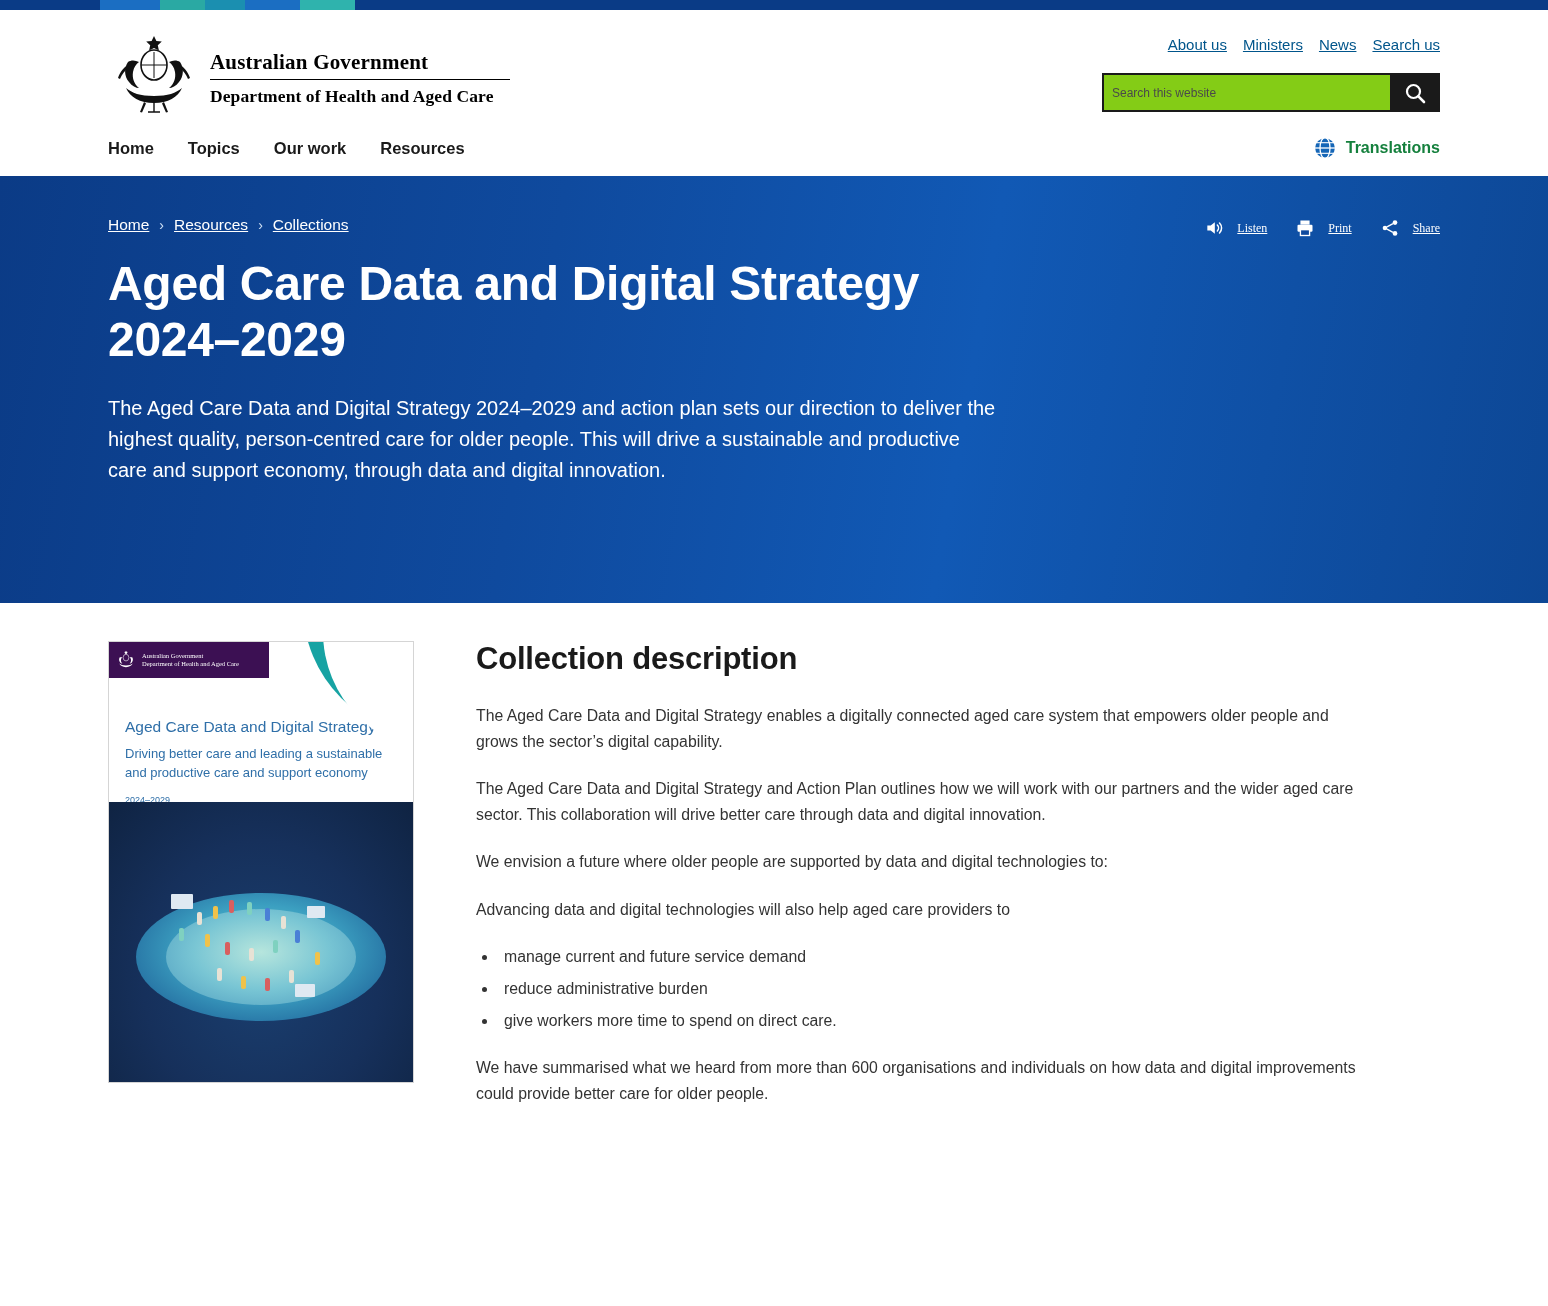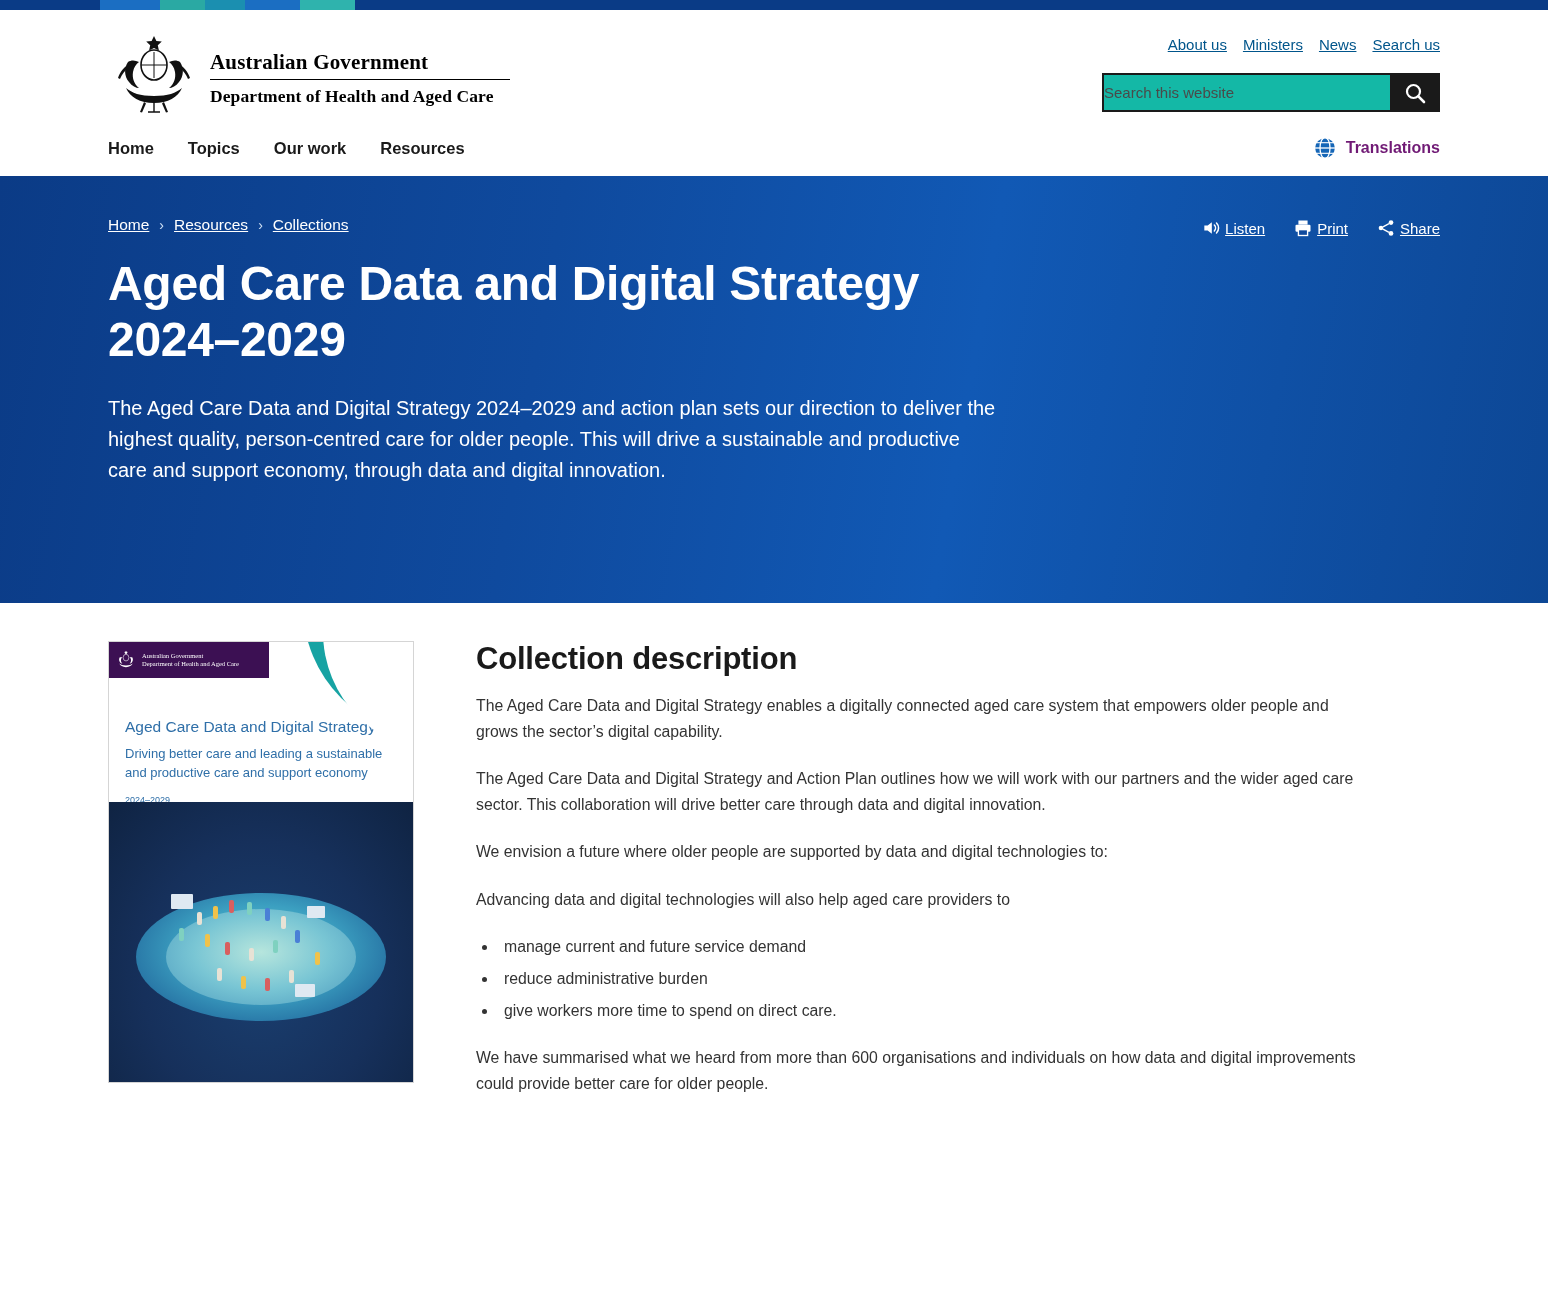"Search this website" .search-input { background: #14b8a6 -> #84cc16; font-size: 15px -> 12px; padding: 0 0 -> 0 8px }
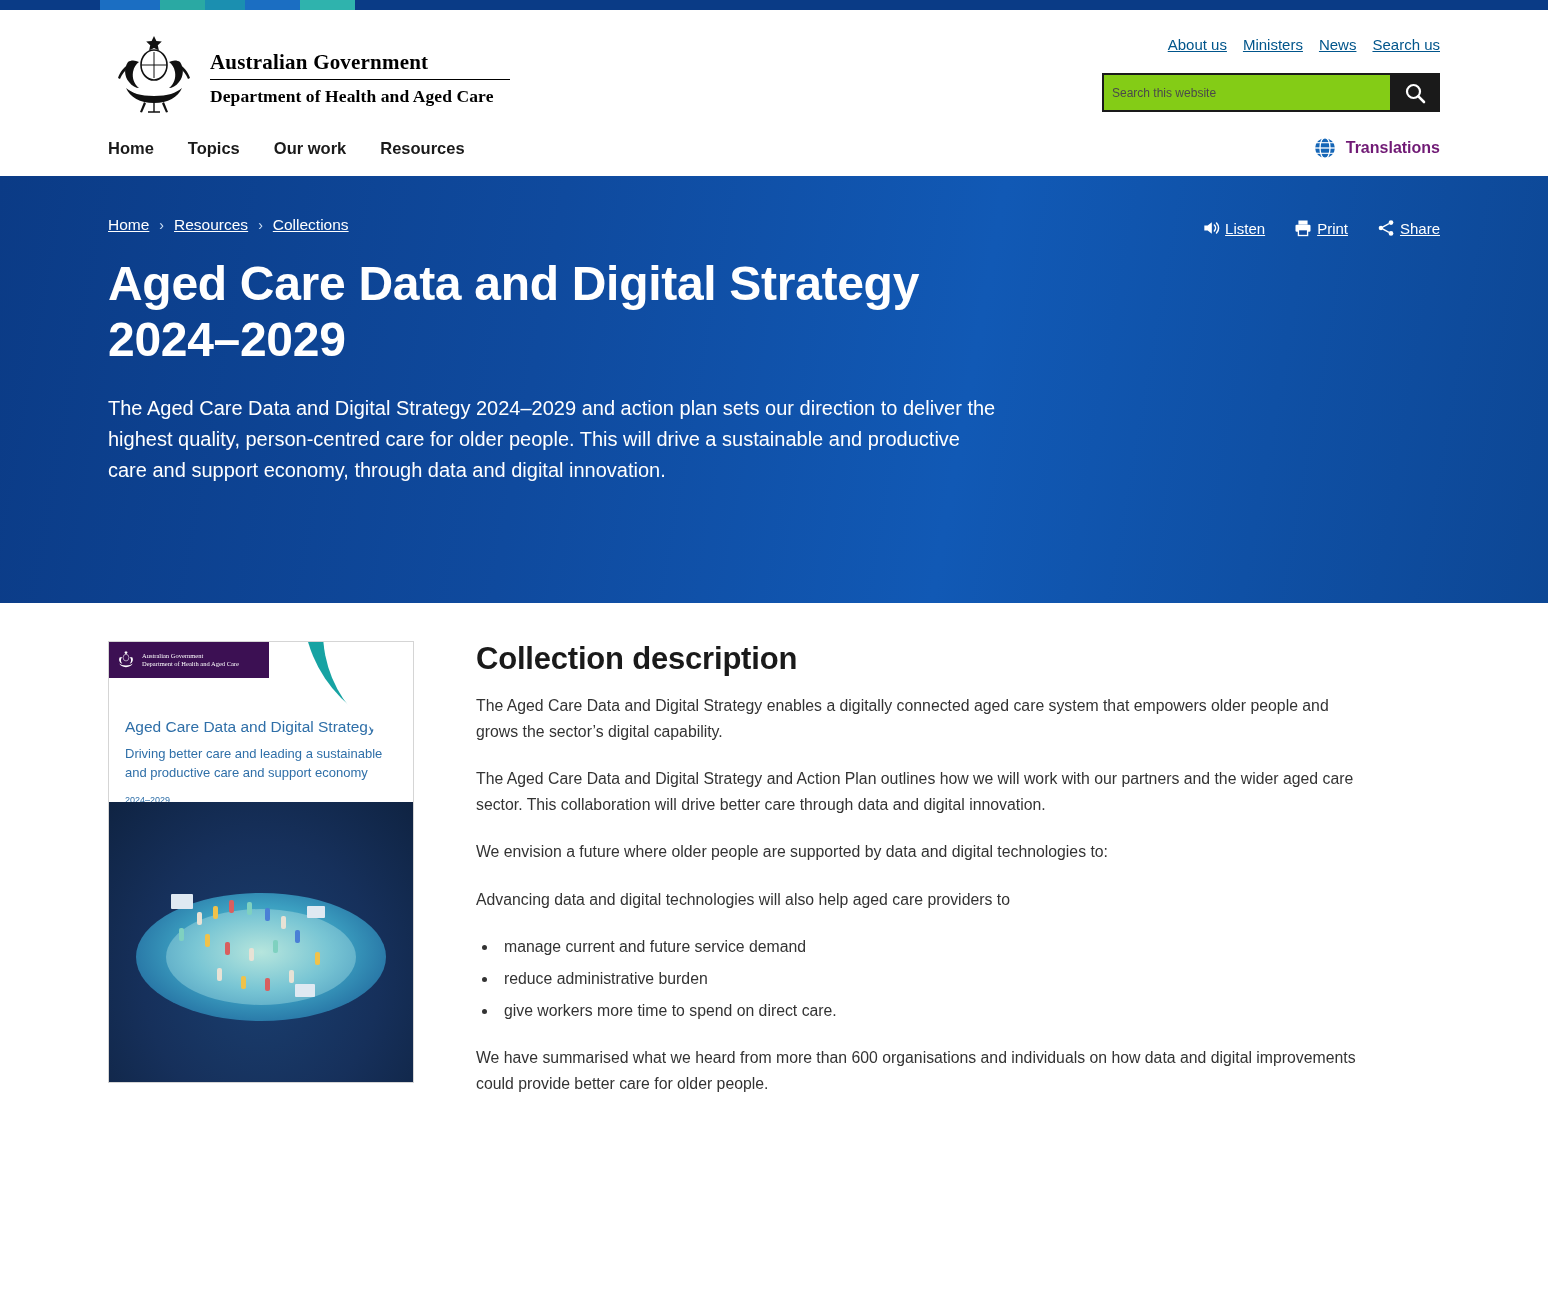"Translations" .translations { color: #701a75 -> #15803d }
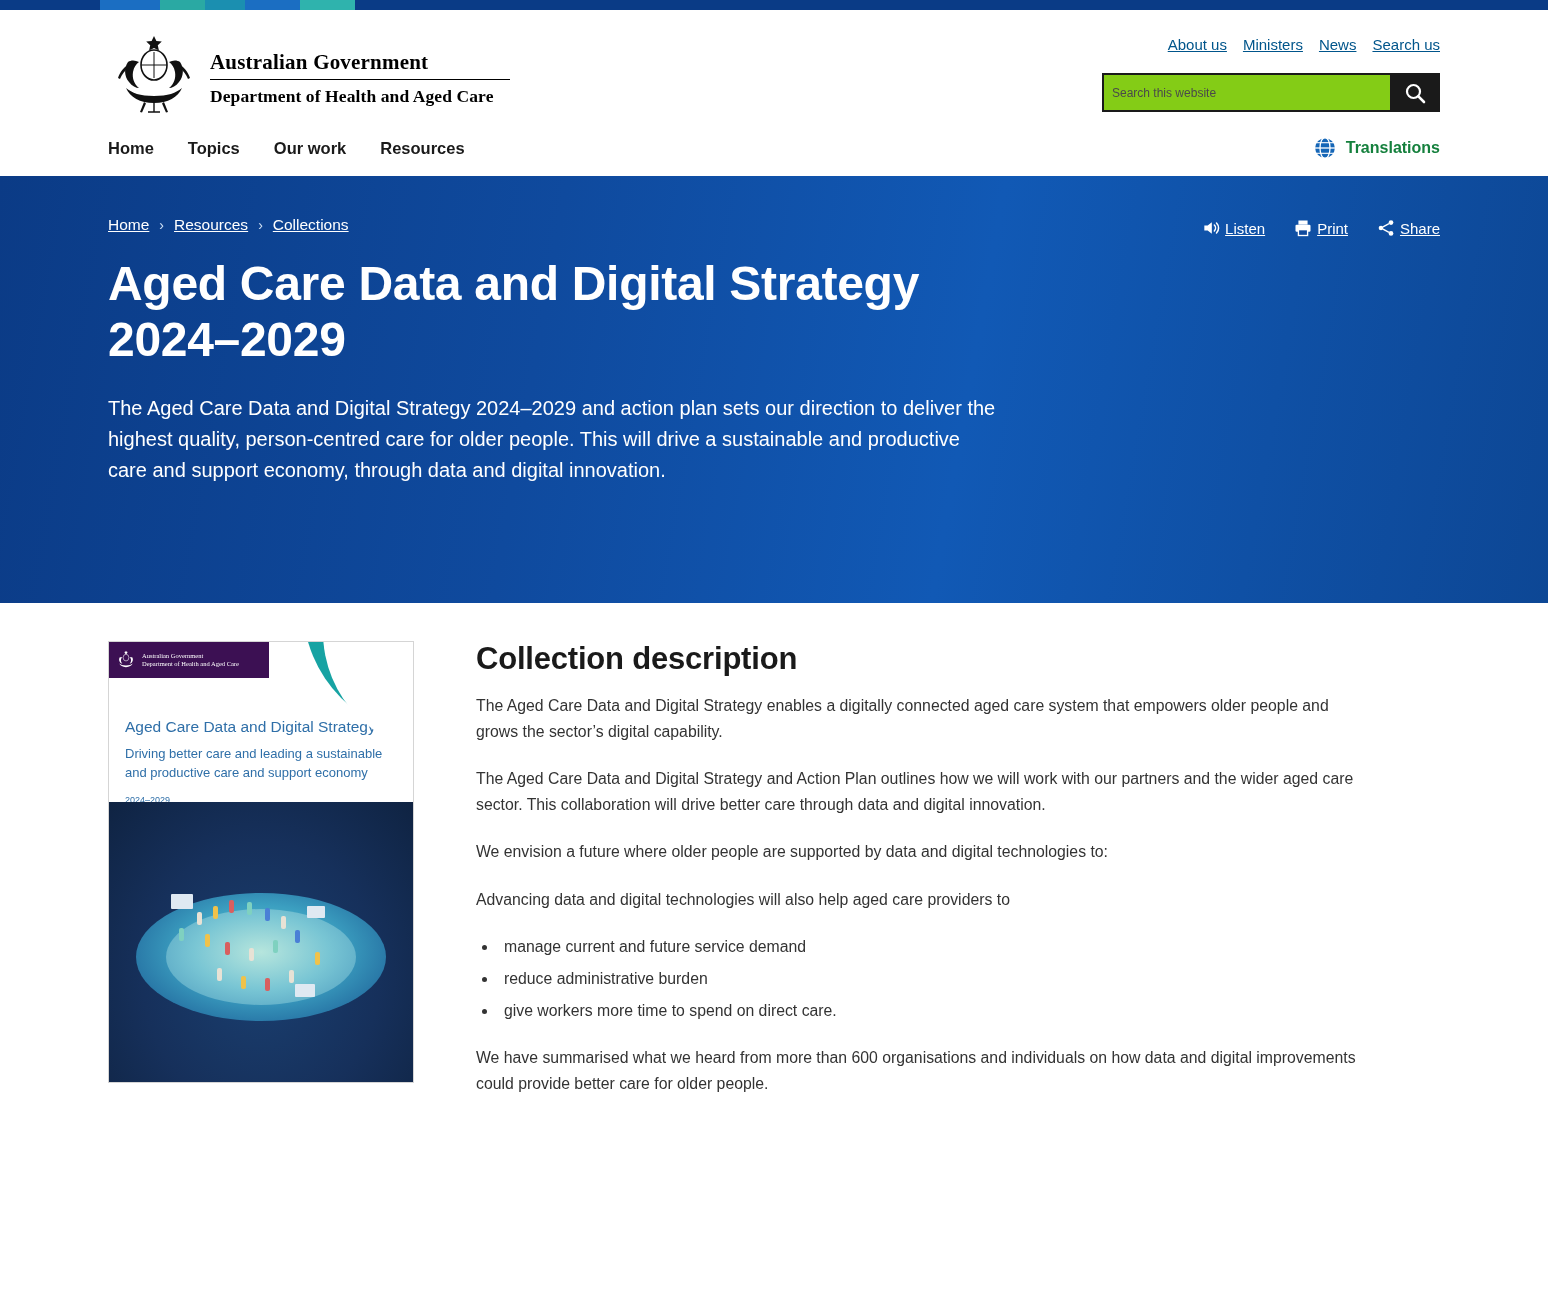"Listen" .tool { font-family: none -> Liberation Serif, serif; font-size: 15px -> 12px; gap: 4px -> 13px }
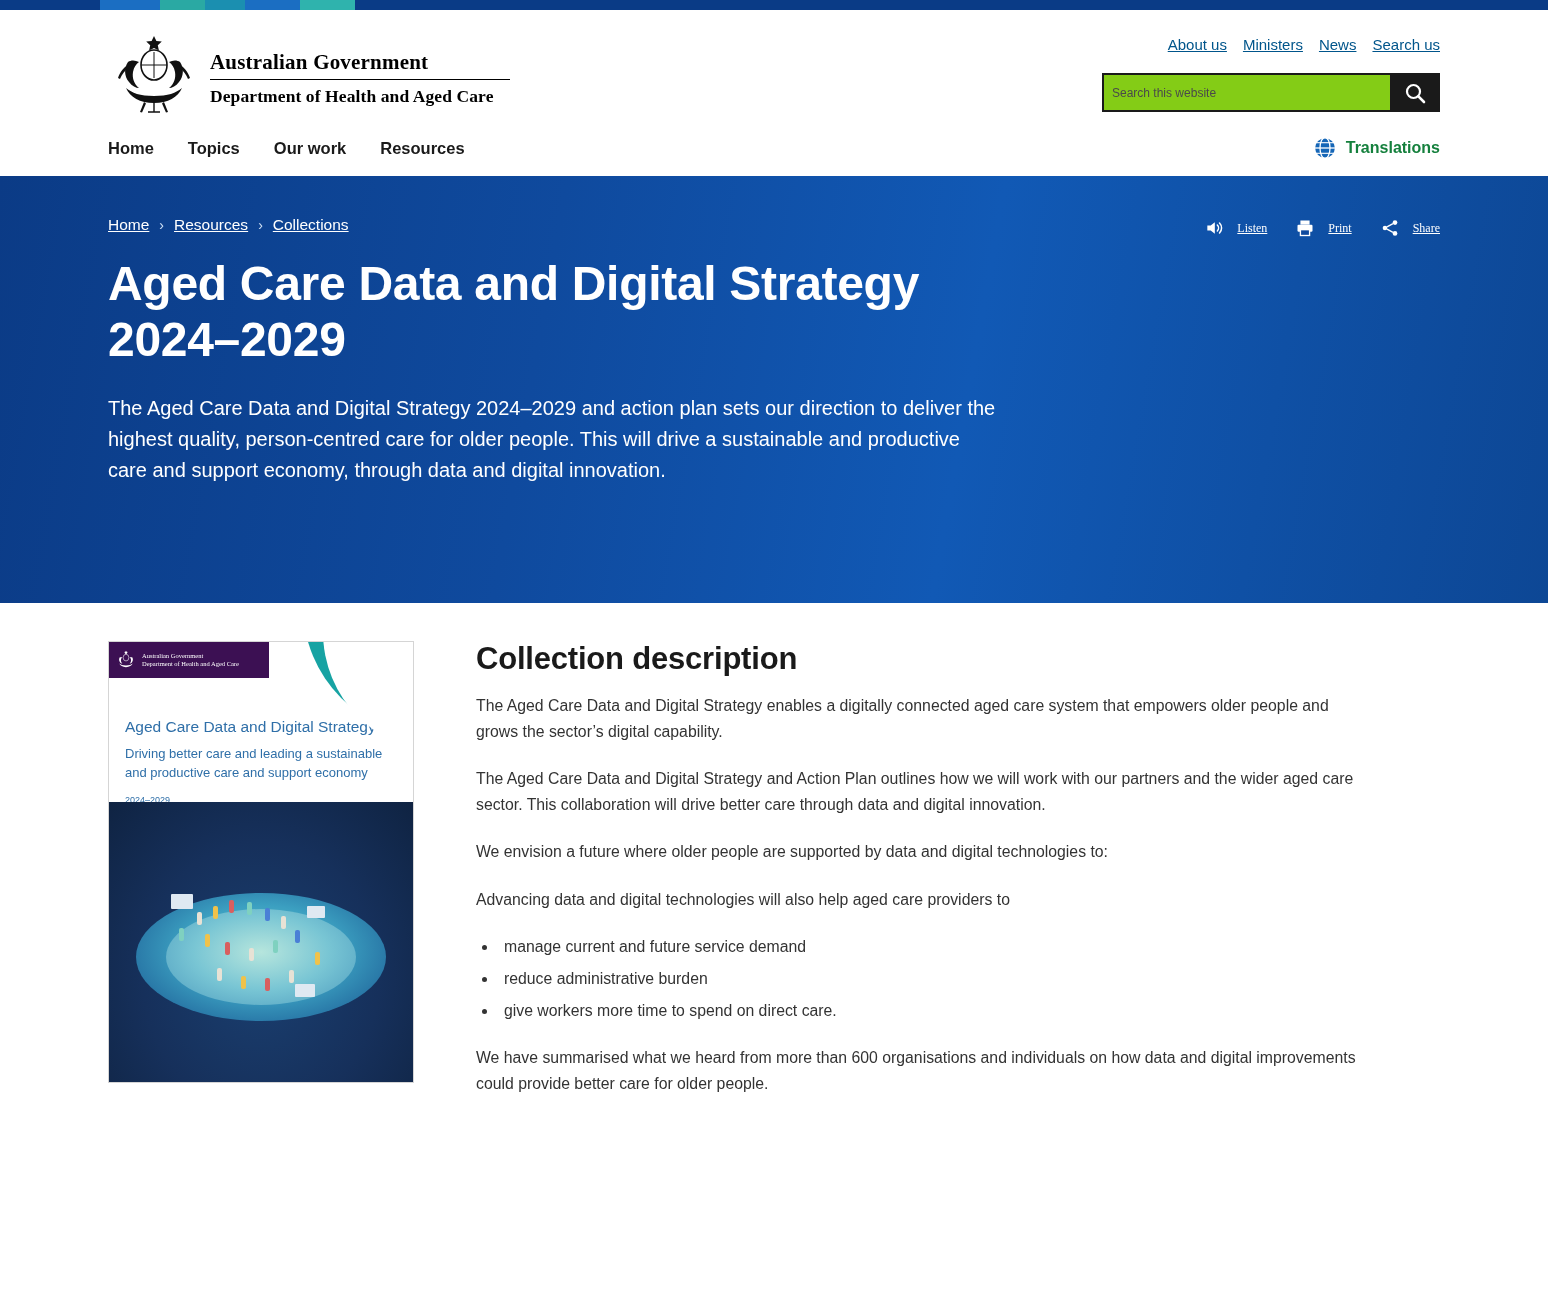"Collection description" h2.section-title { margin-bottom: 16px -> 26px }
